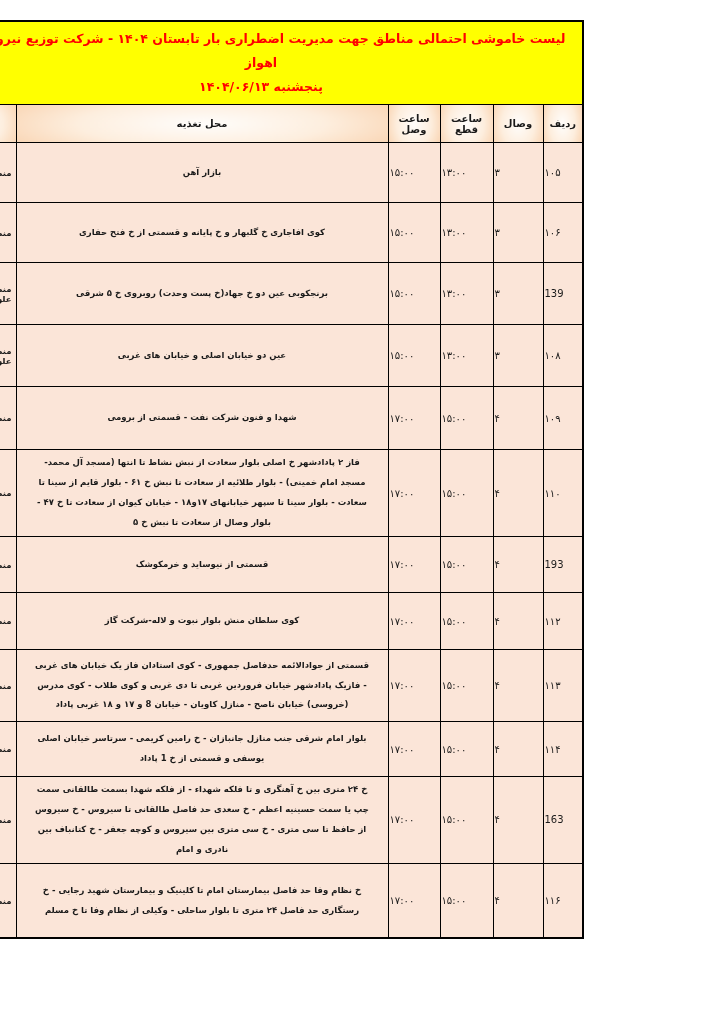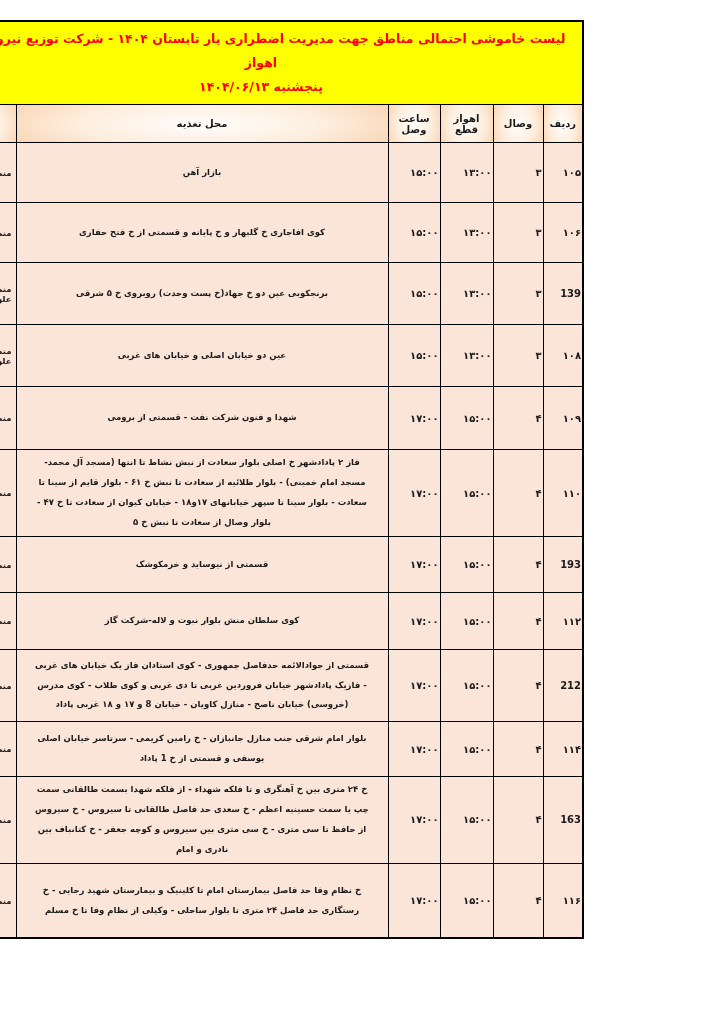"اهواز قطع" th { text: اهواز -> ساعت }
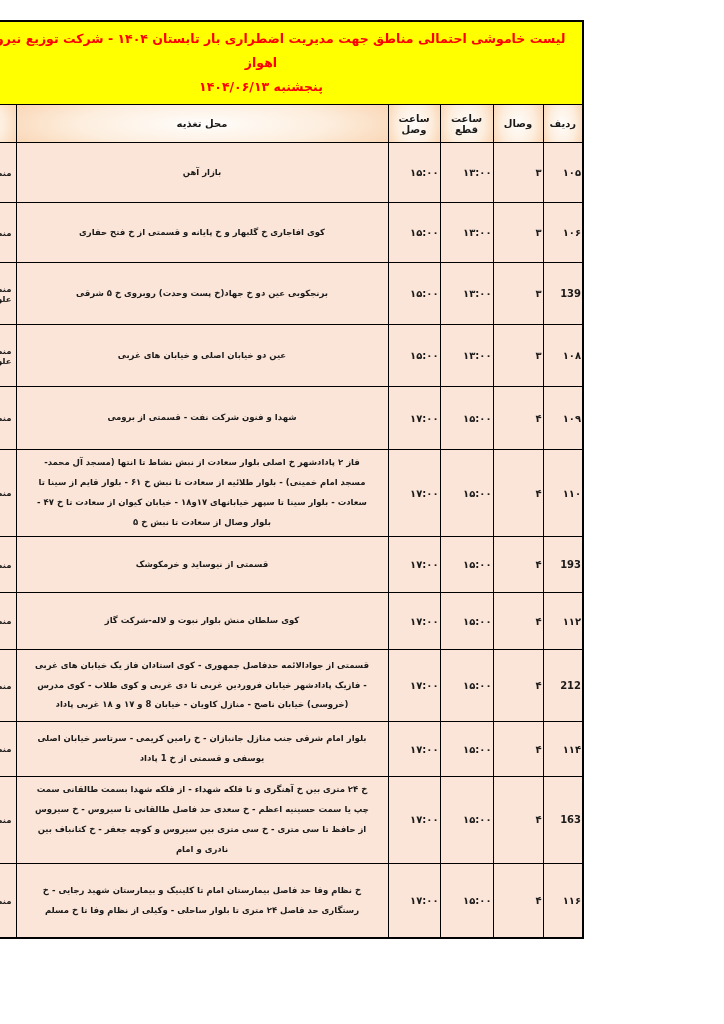"۱۵:۰۰" td.num { font-weight: bold -> normal; text-align: right -> left }
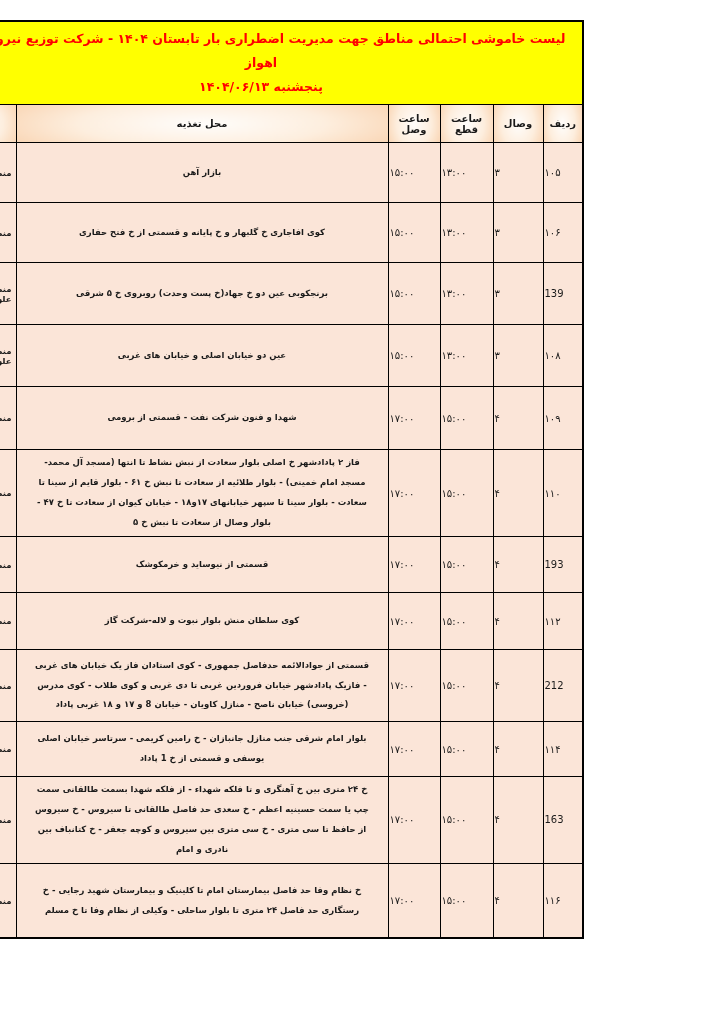"212" td.num { text: 212 -> ۱۱۳ }
